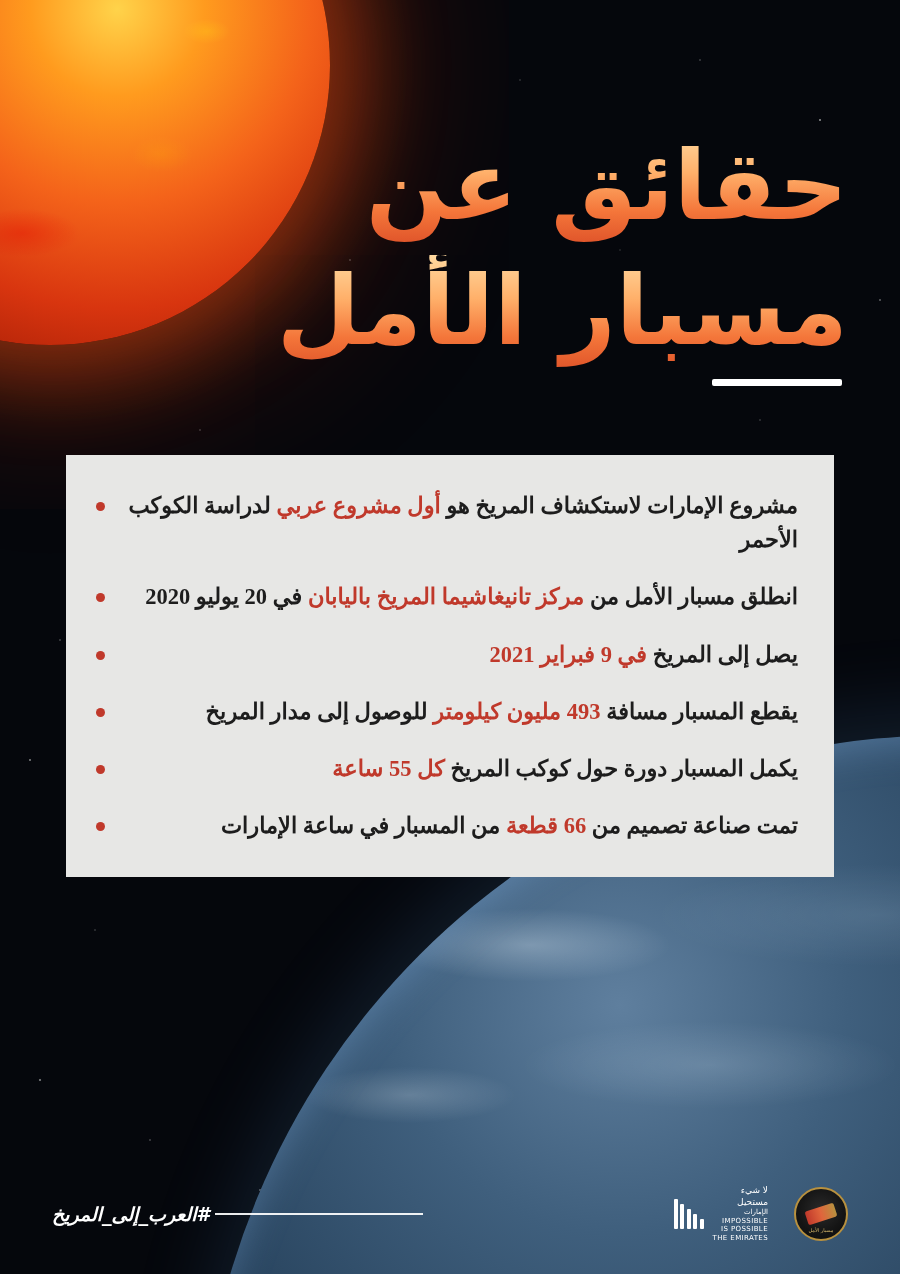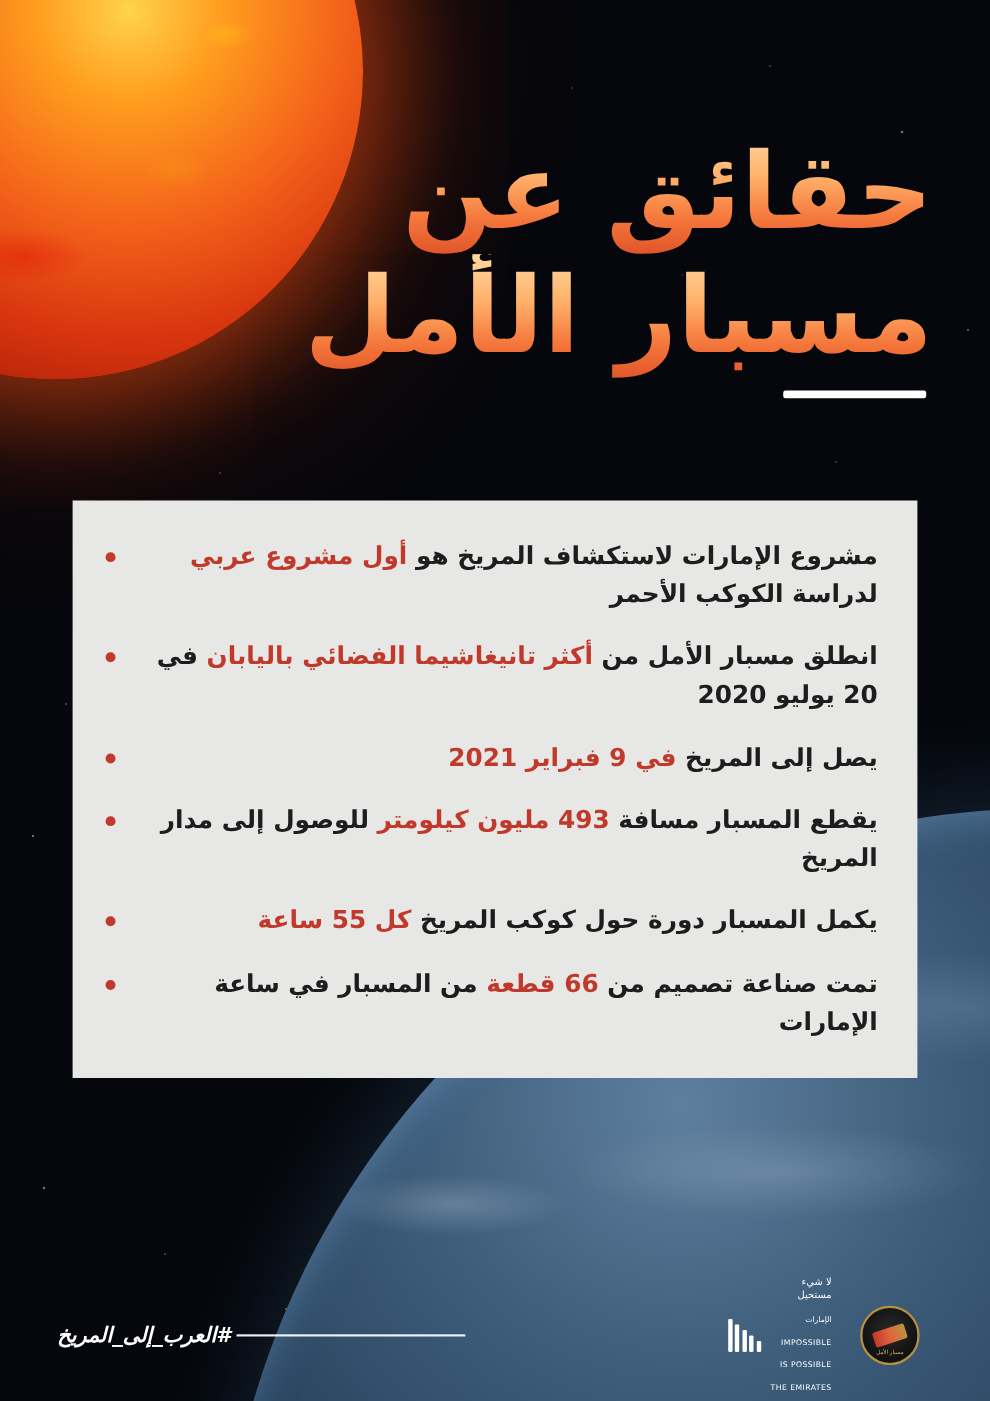"حقائق عن" .title-line { margin-top: none -> 12px }
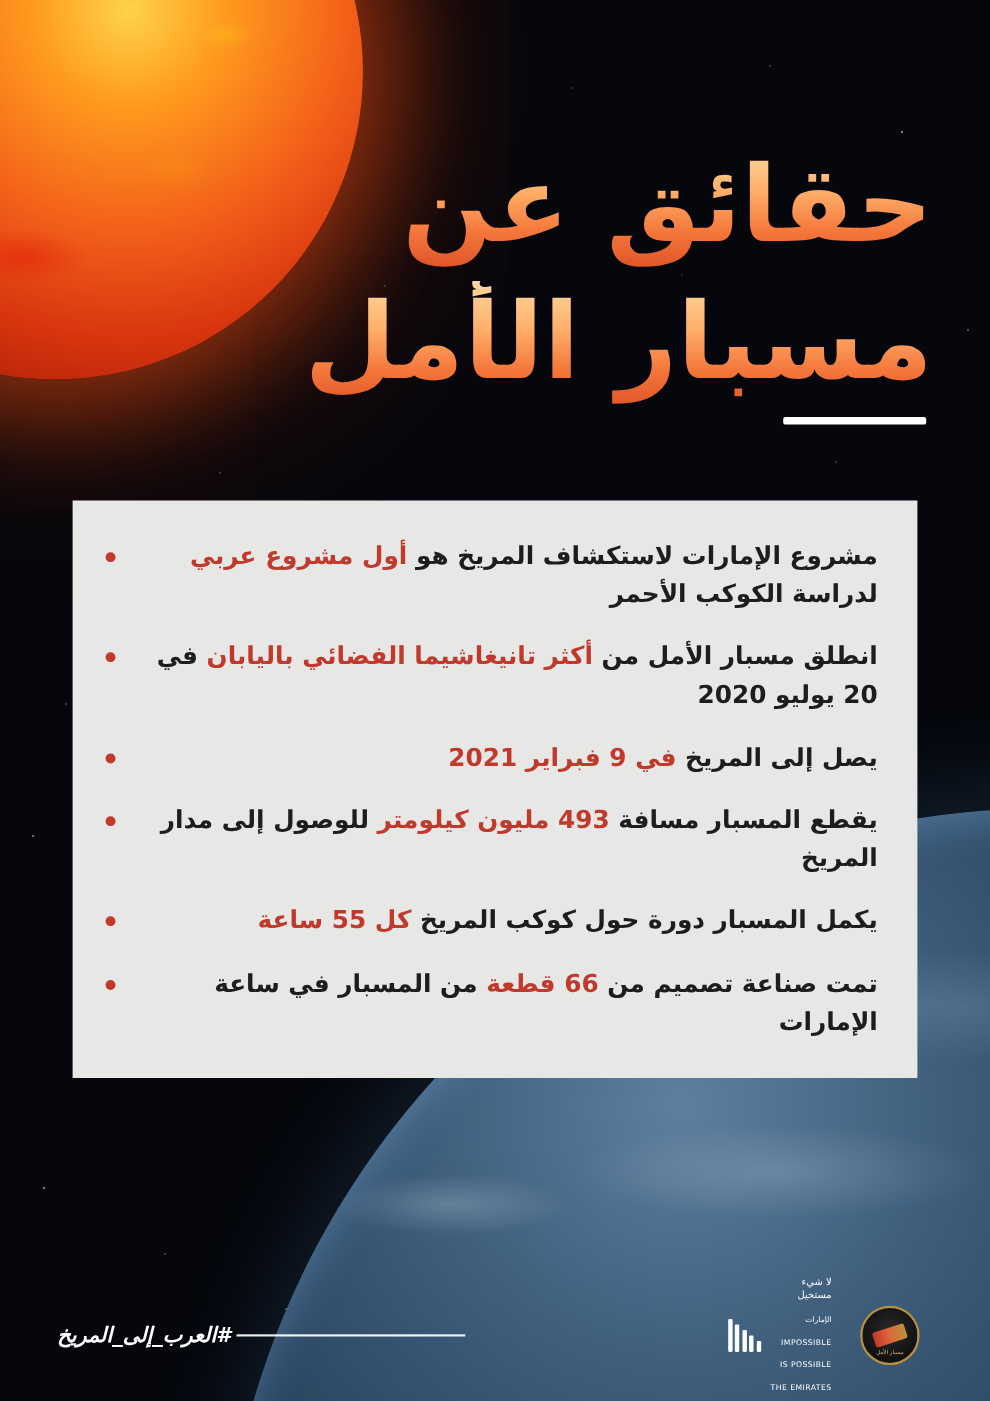"مشروع الإمارات لاستكشاف المريخ هو" ul.facts li { font-family: none -> Liberation Serif, serif }
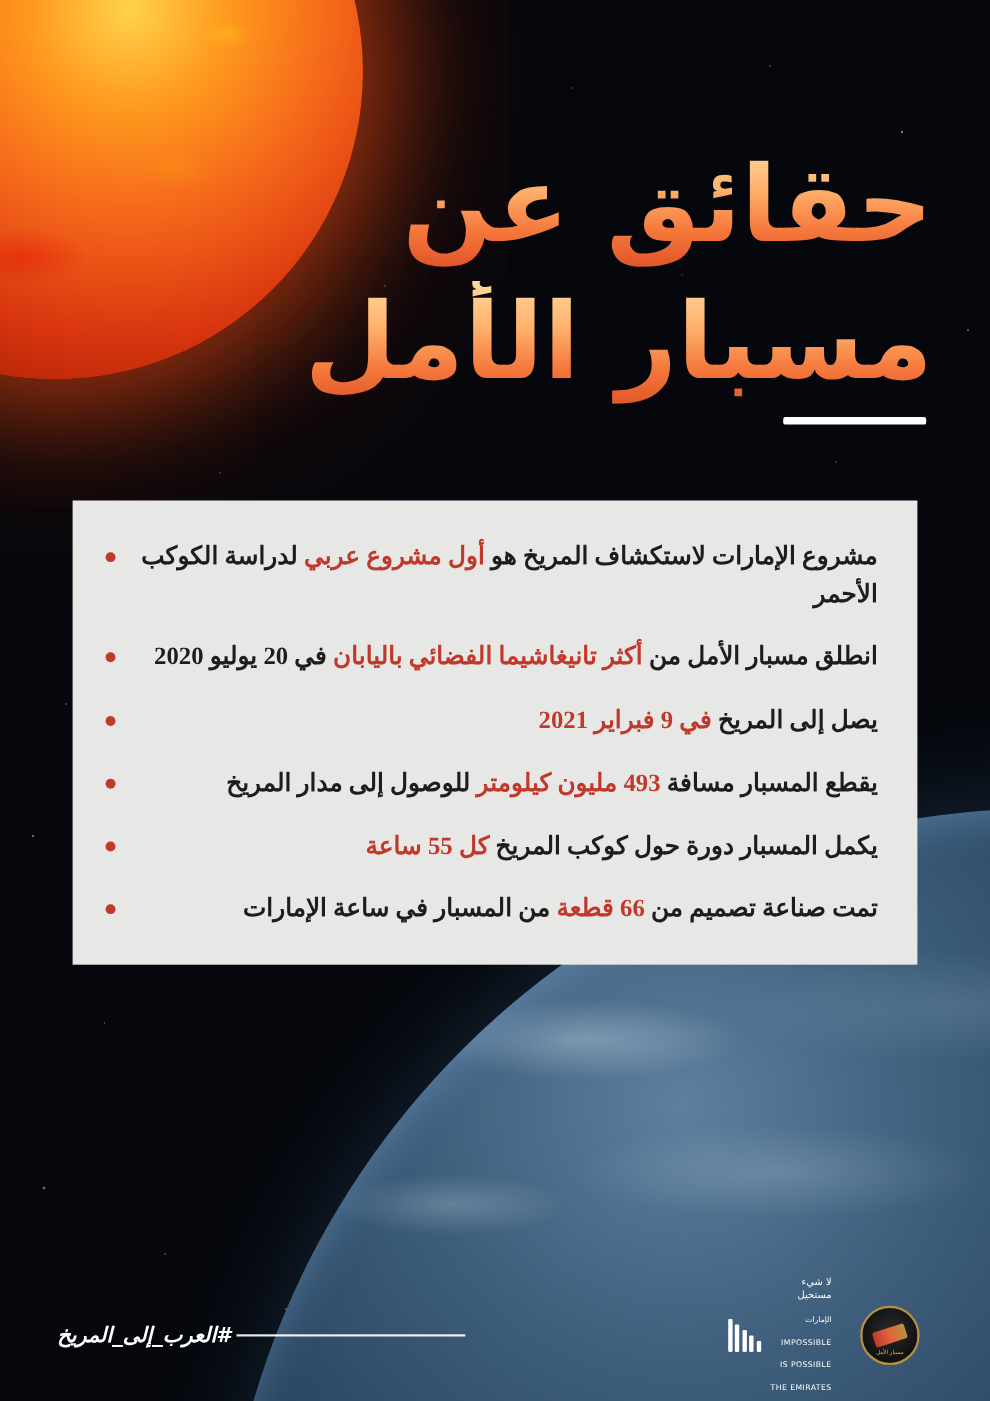"أكثر تانيغاشيما الفضائي باليابان" span.hl { text: أكثر تانيغاشيما الفضائي -> مركز تانيغاشيما المريخ }
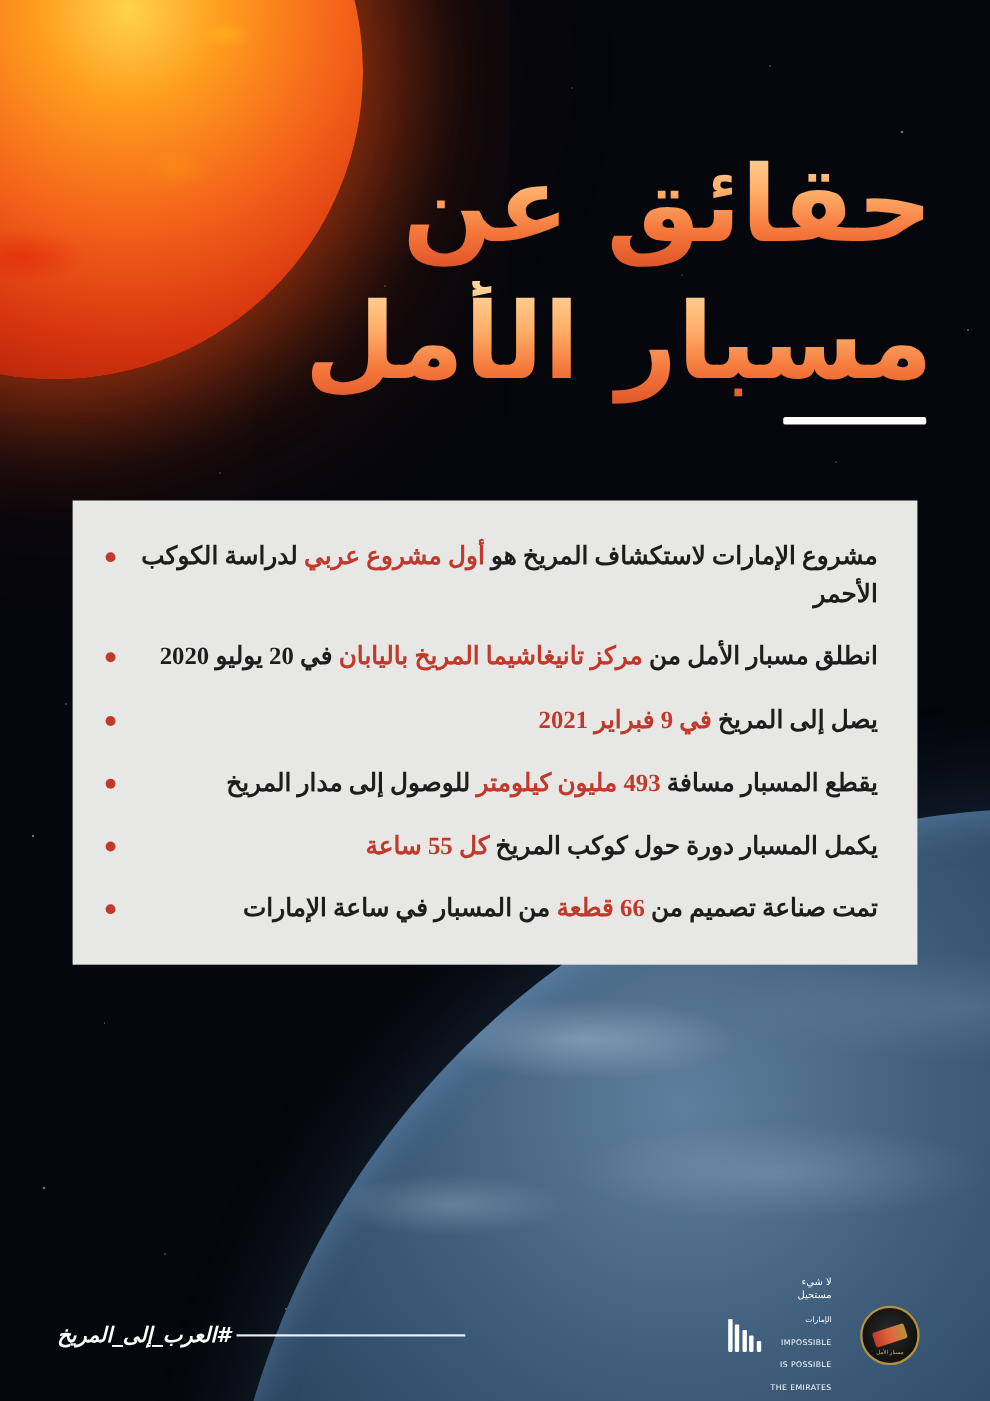"لا شيء" .footer { right: 12px -> 0 }
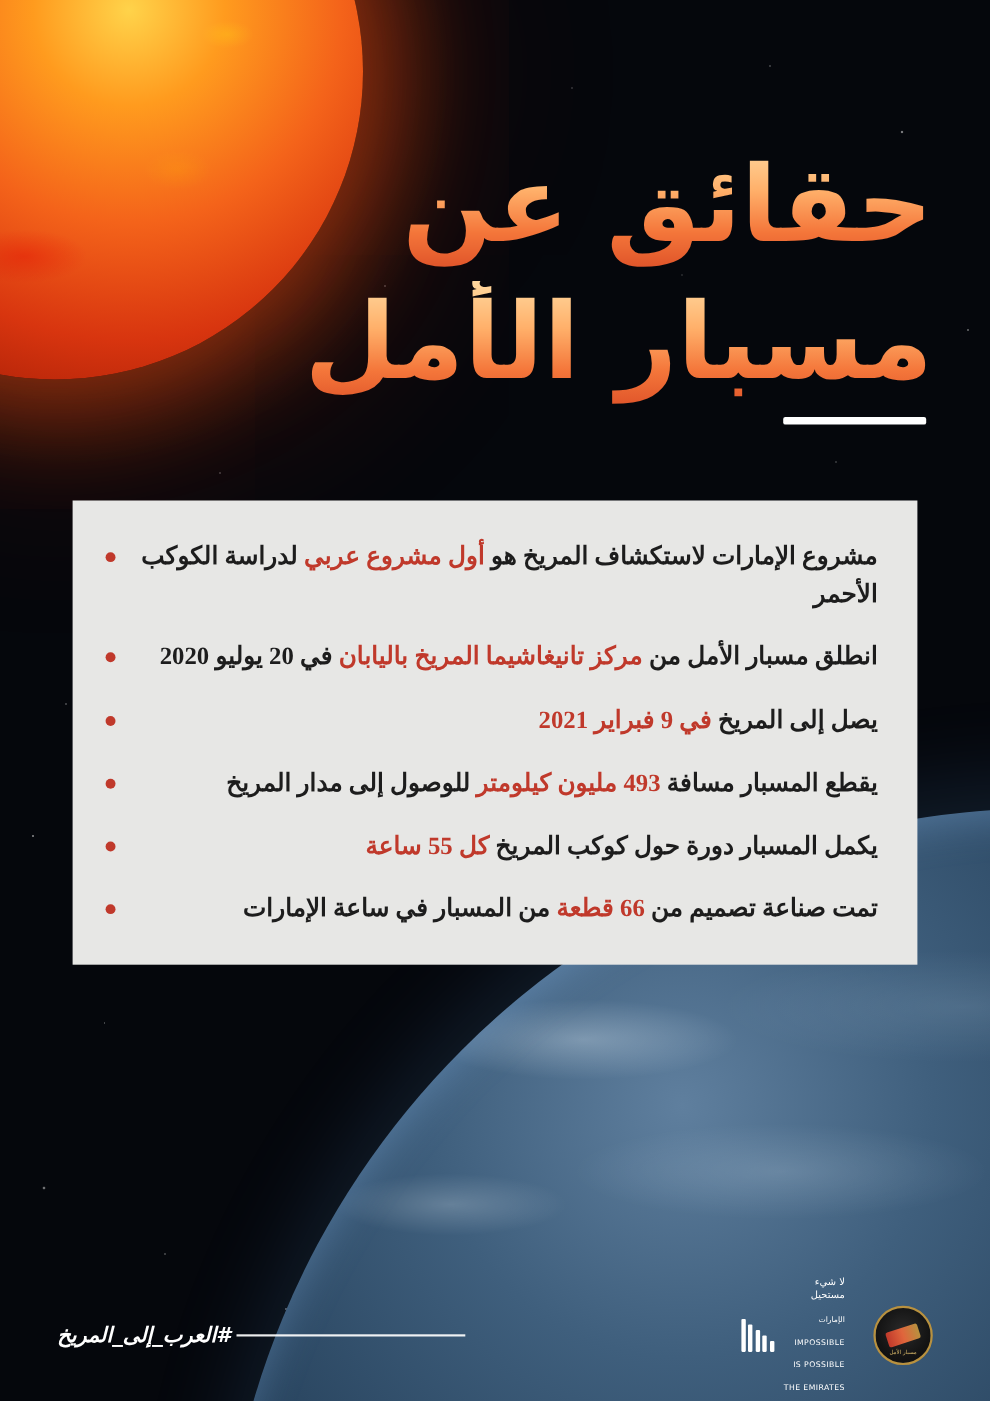"الإمارات" .logo-text .en { margin-top: 12px -> none }
